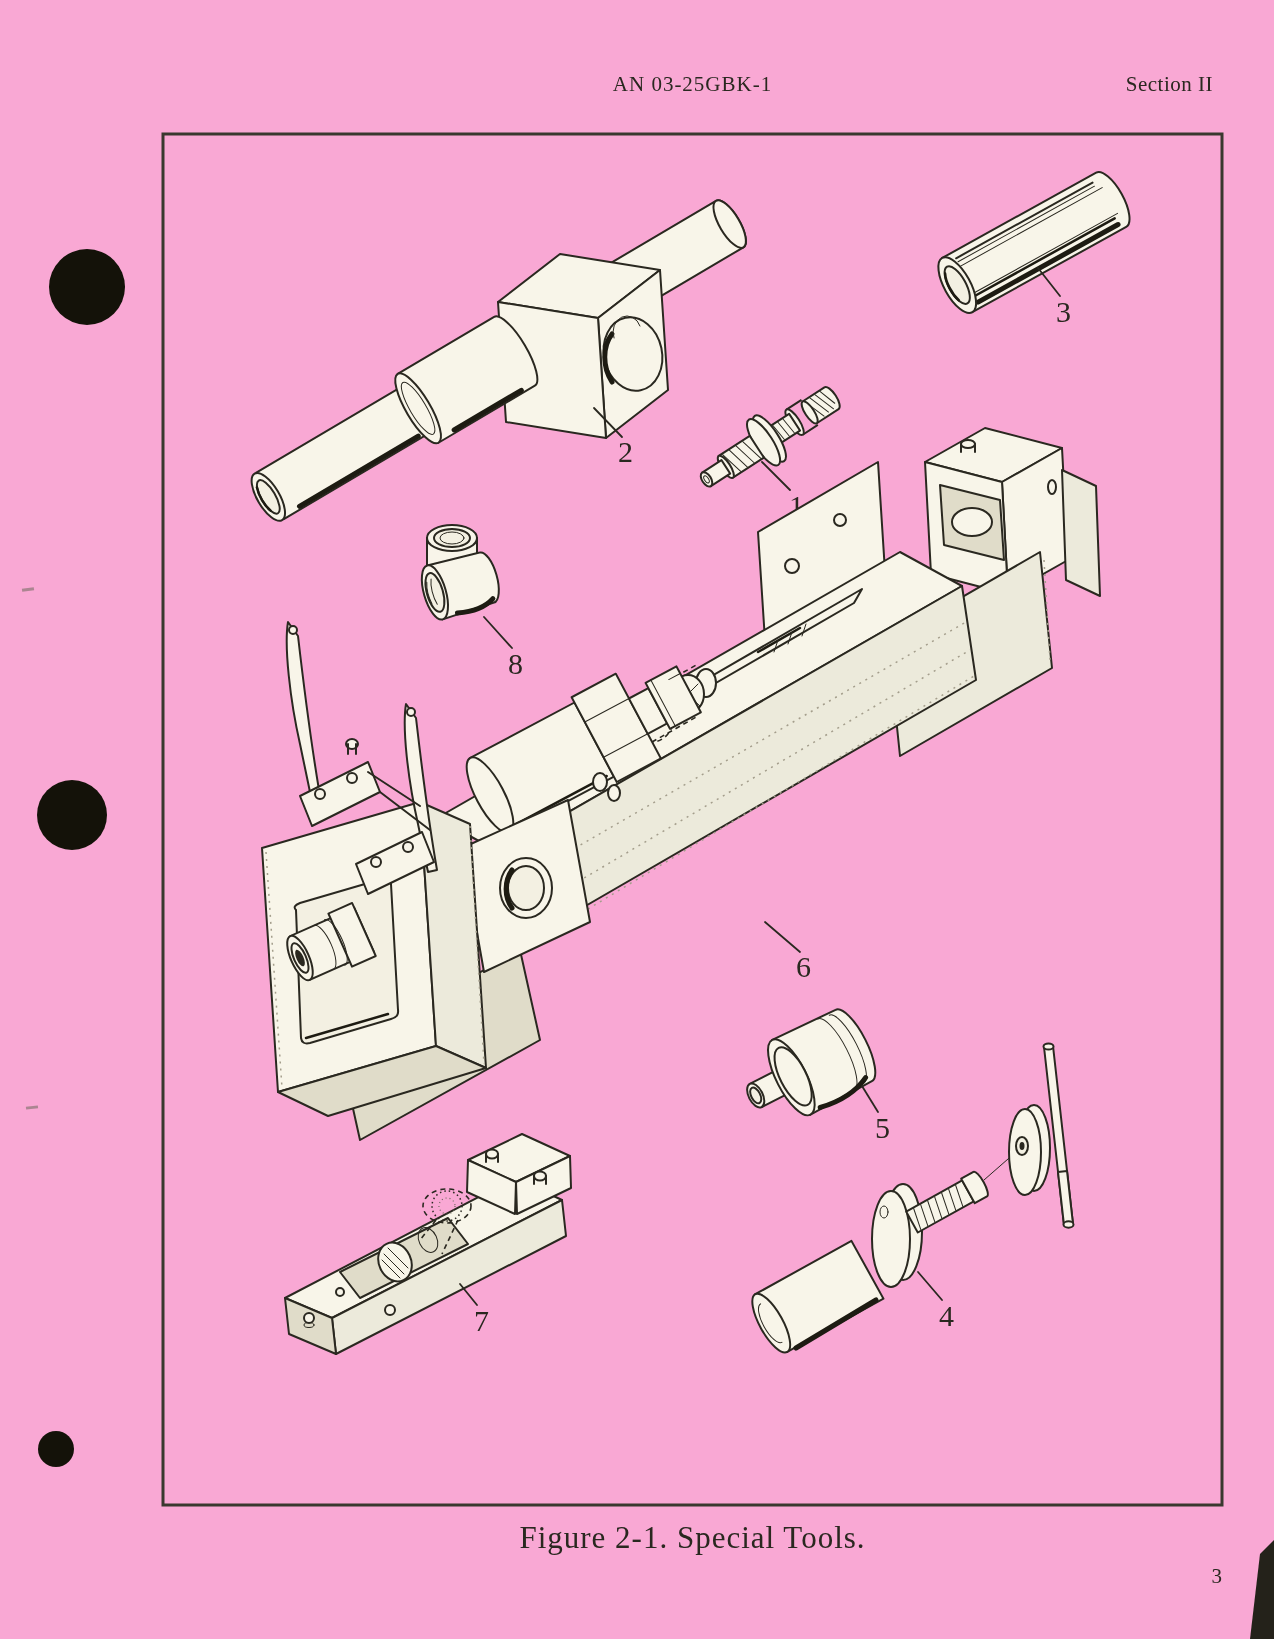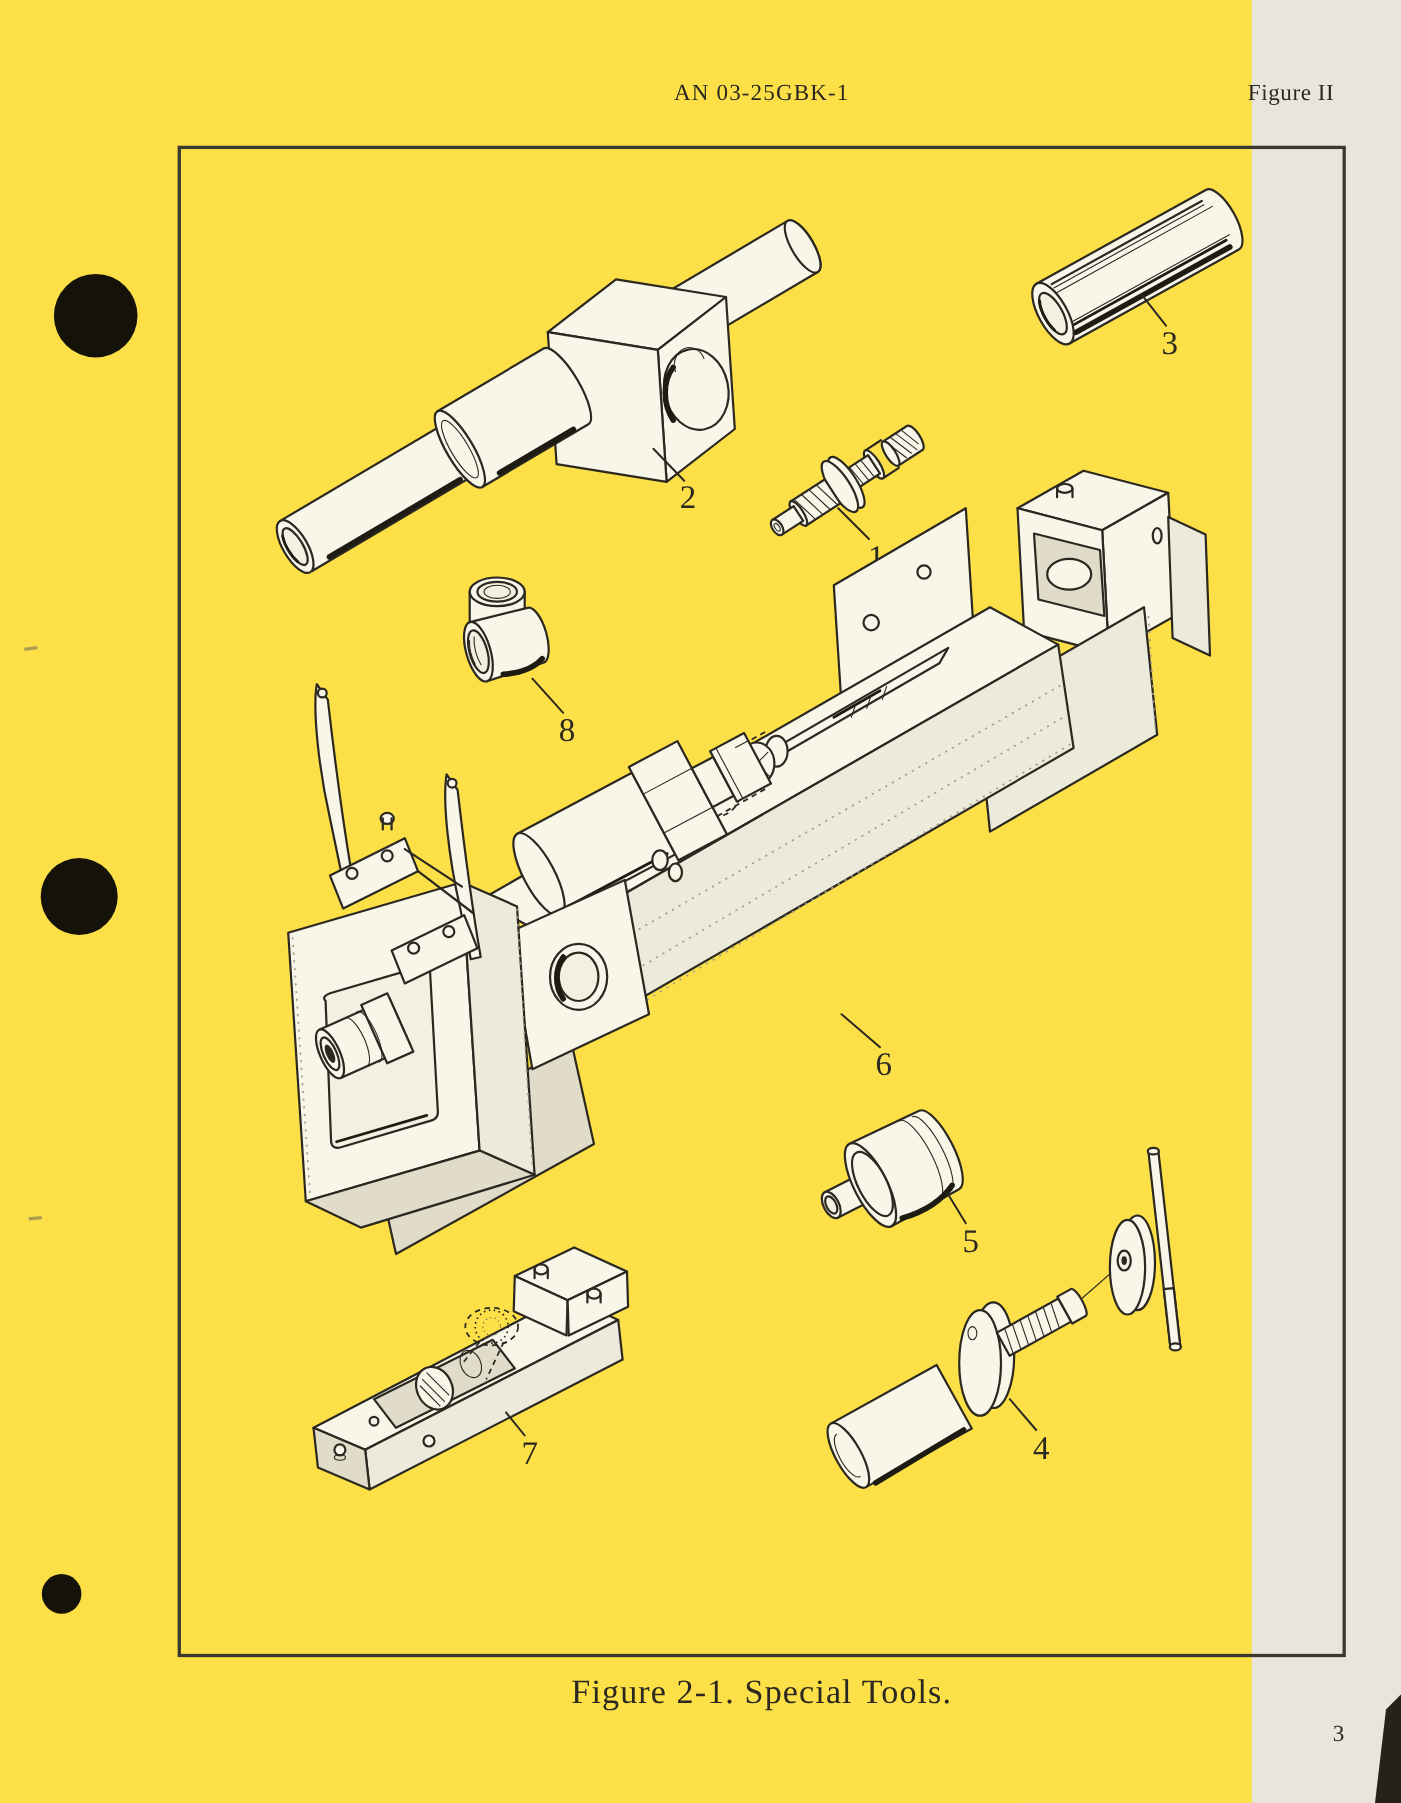"AN 03-25GBK-1" .page { background: #fde047 -> #f9a8d4; width: 1138px -> 1274px }
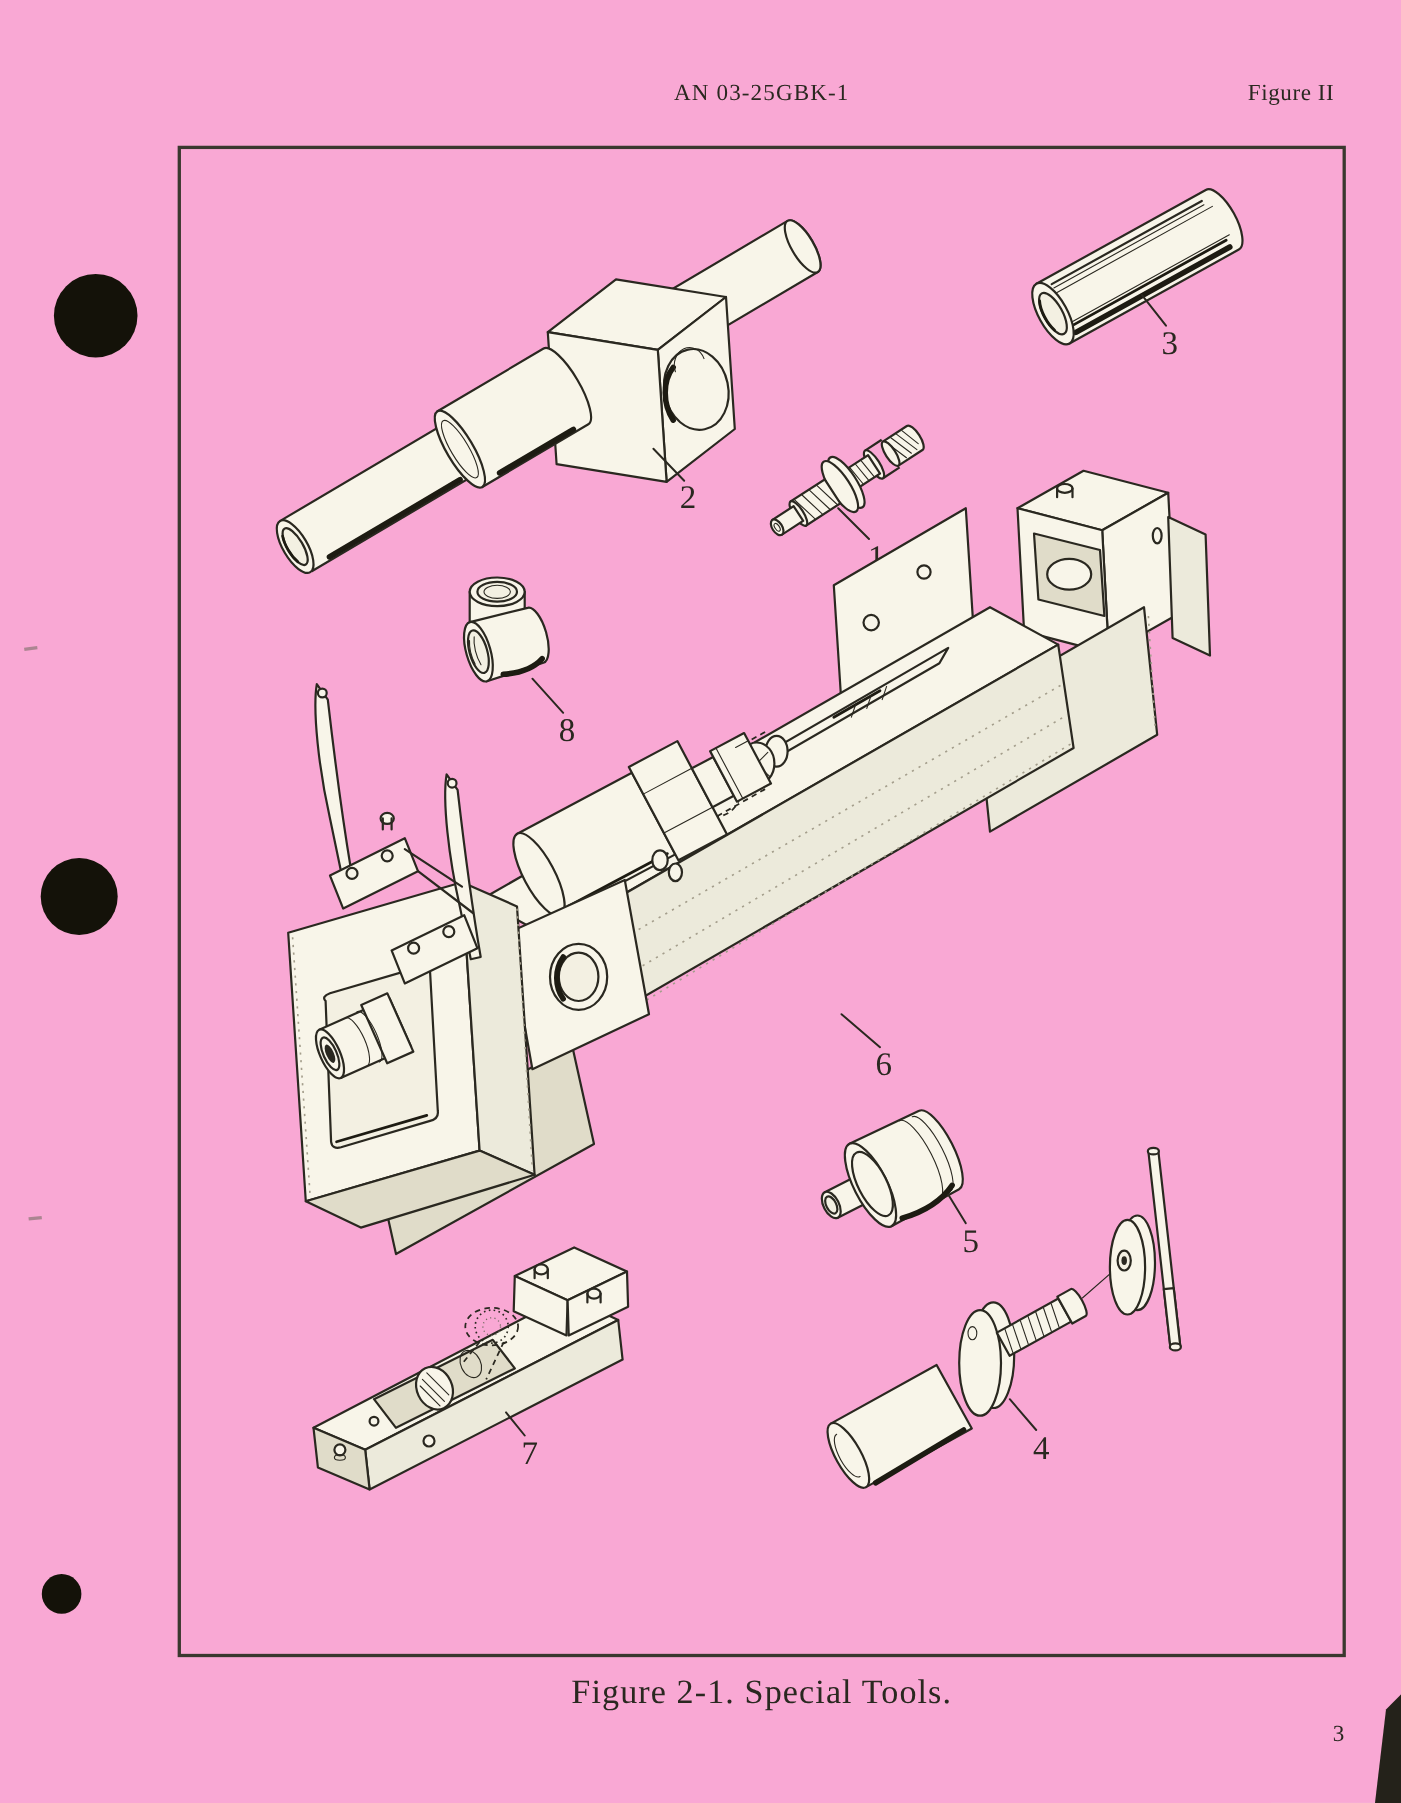"Figure II" div.hdr-sec { text: Figure -> Section }
